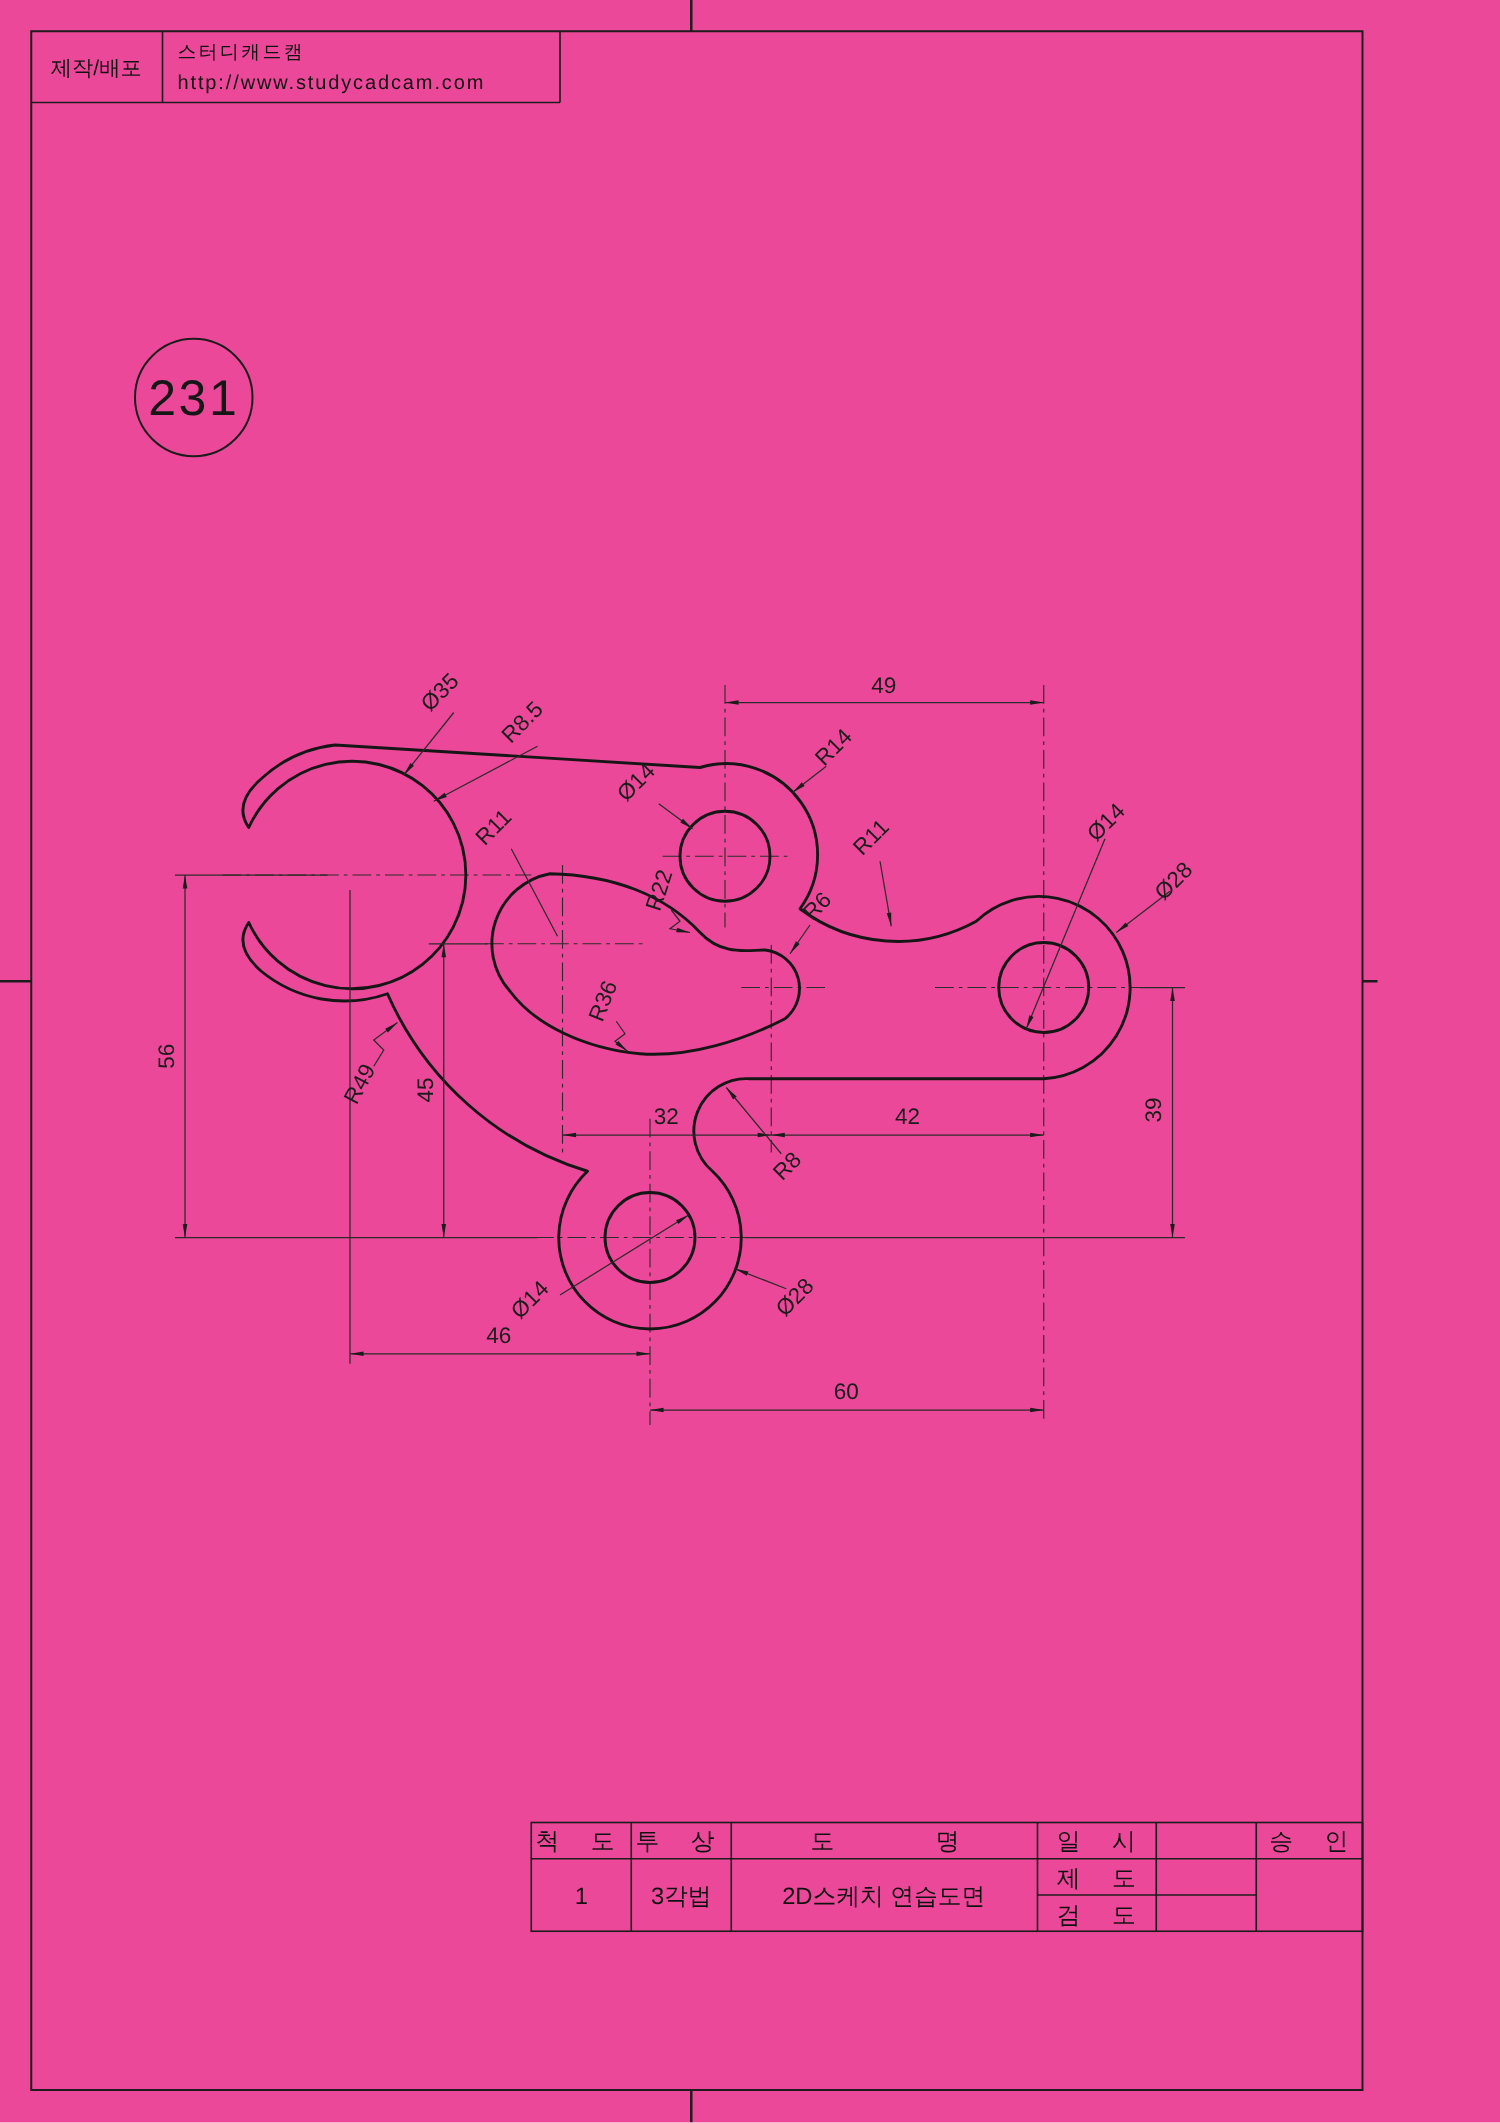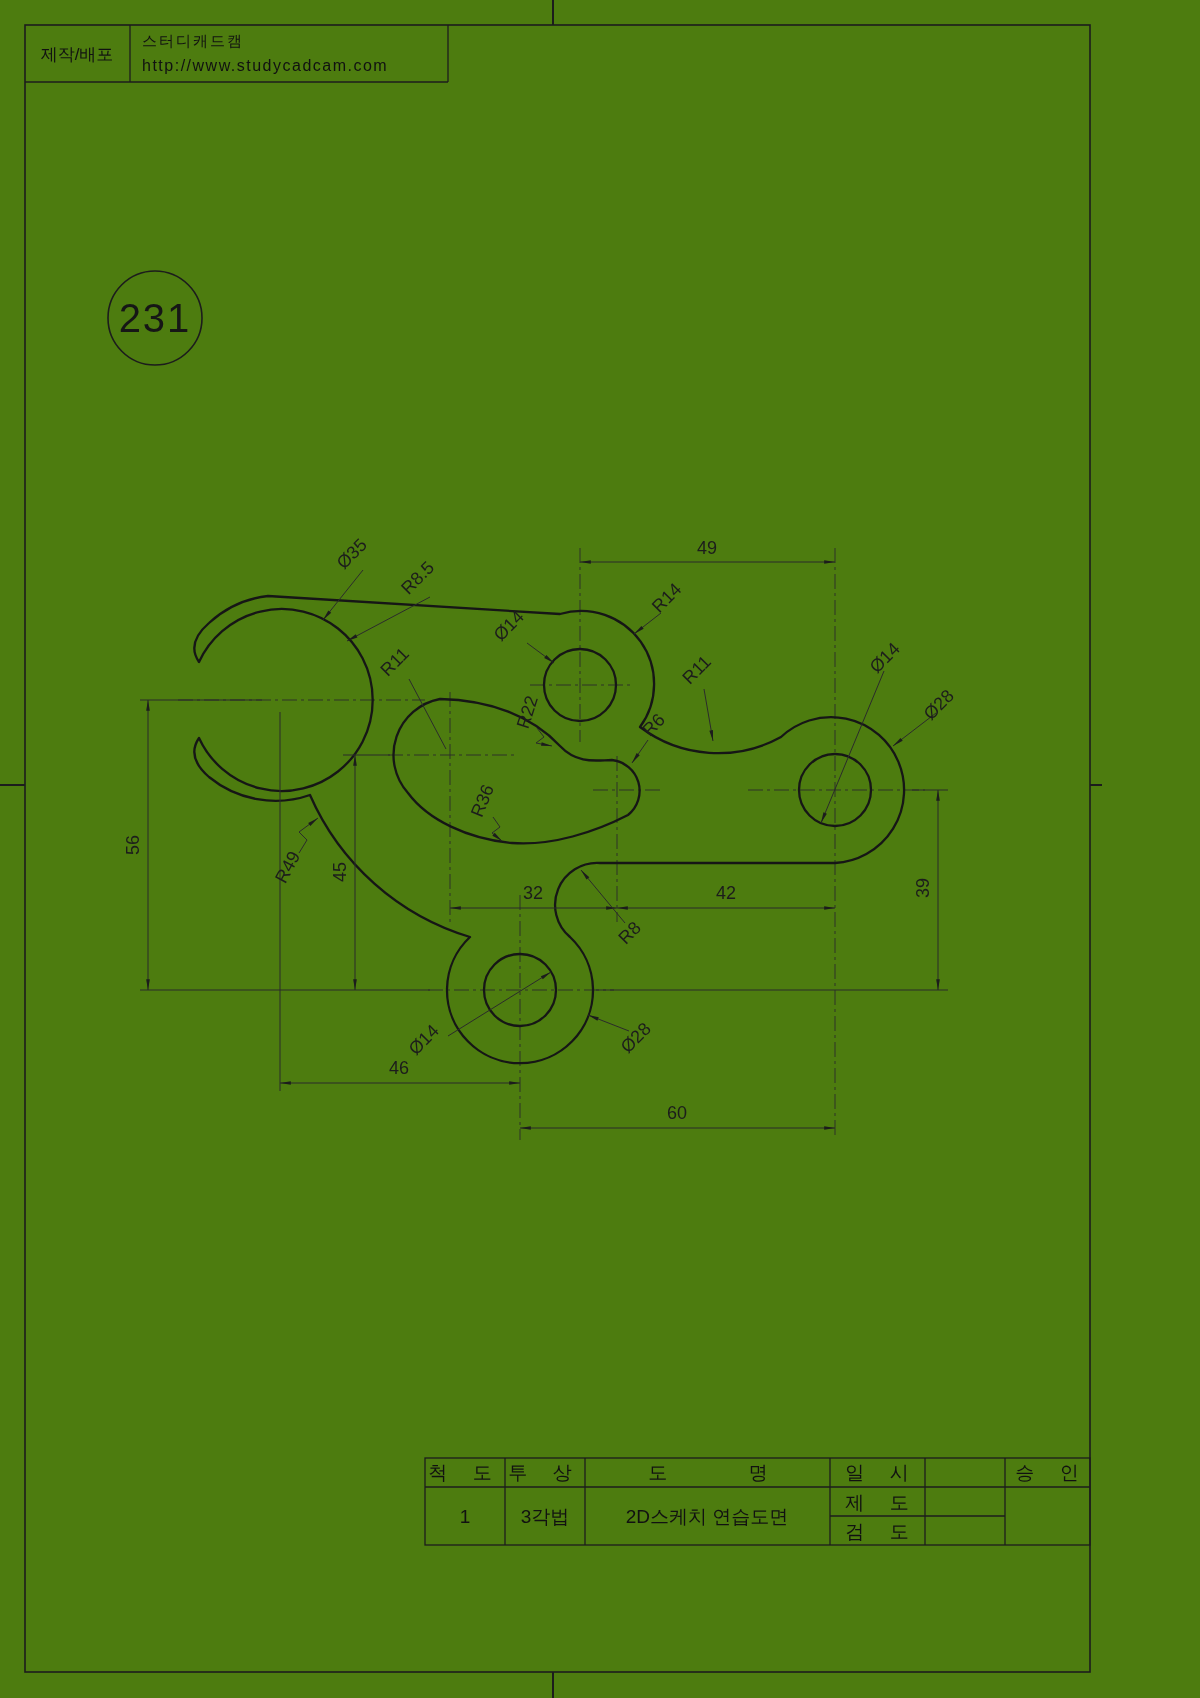"제작/배포" .page { background: #4d7c0f -> #ec4899 }
